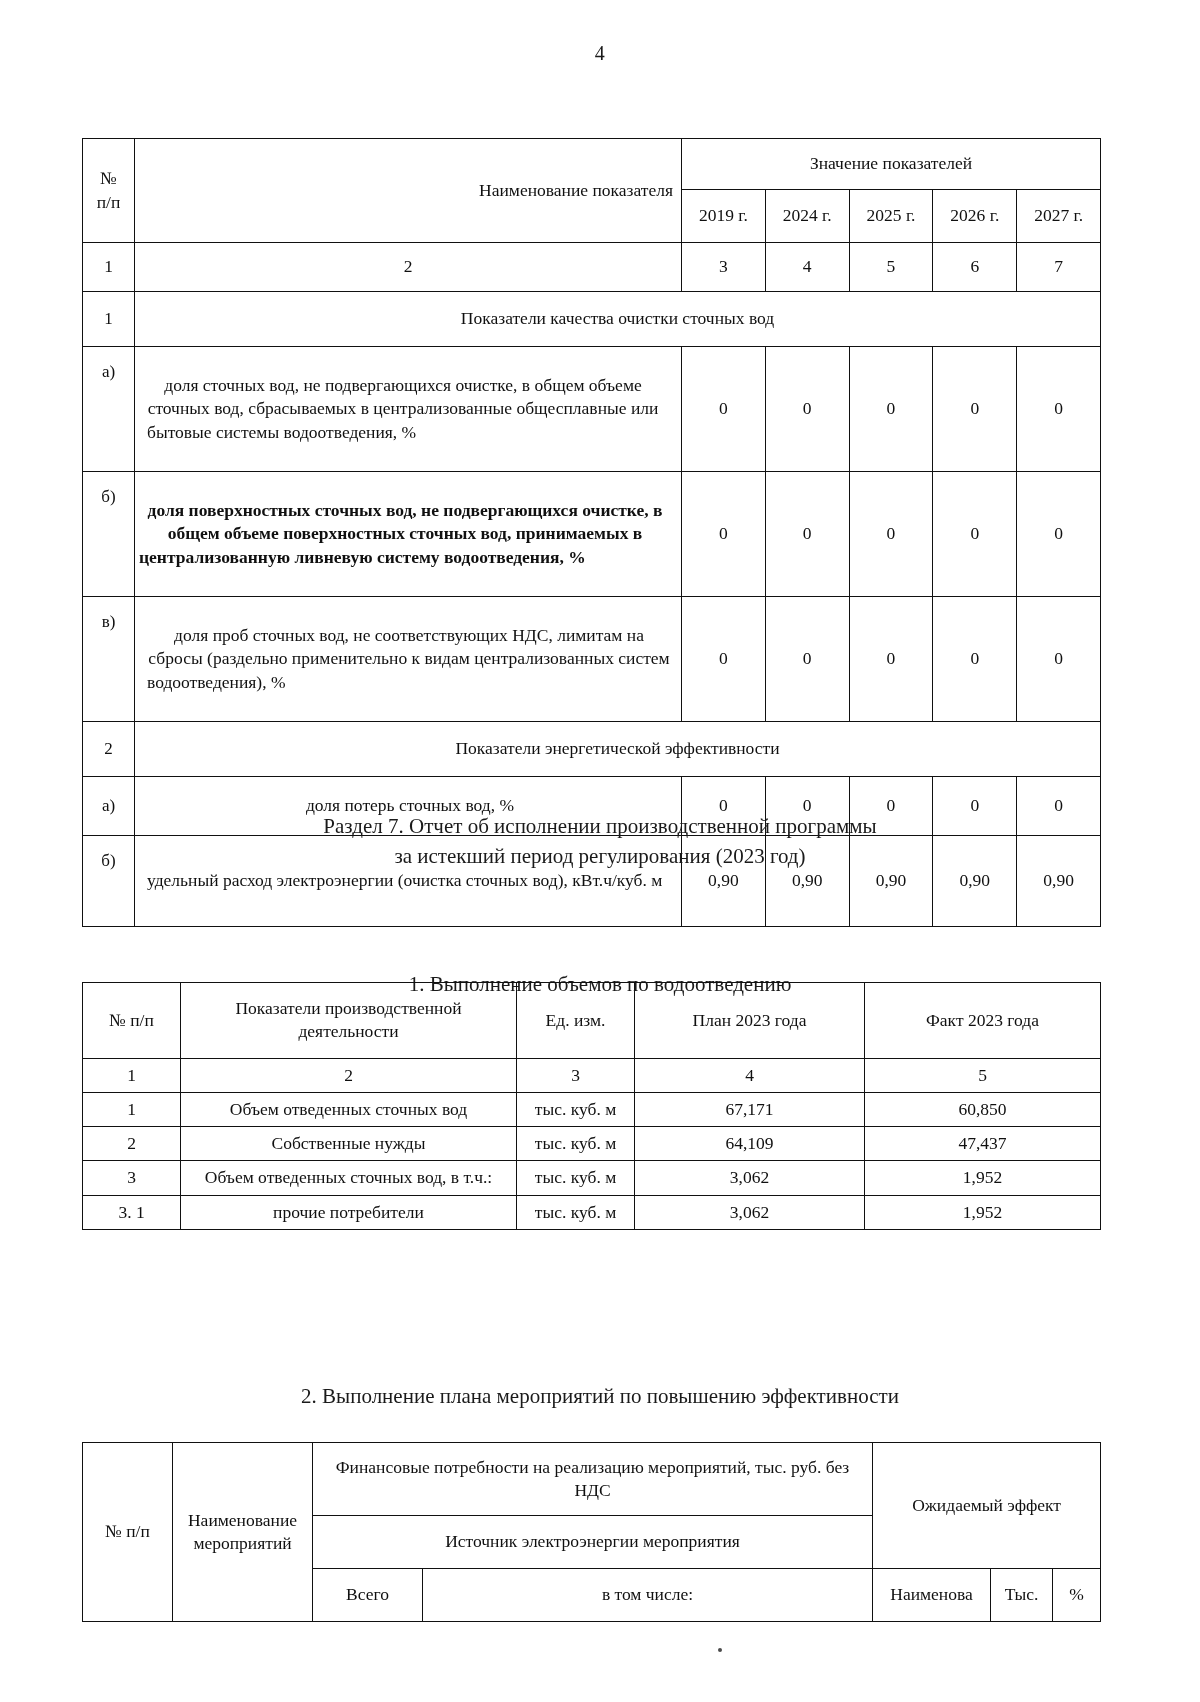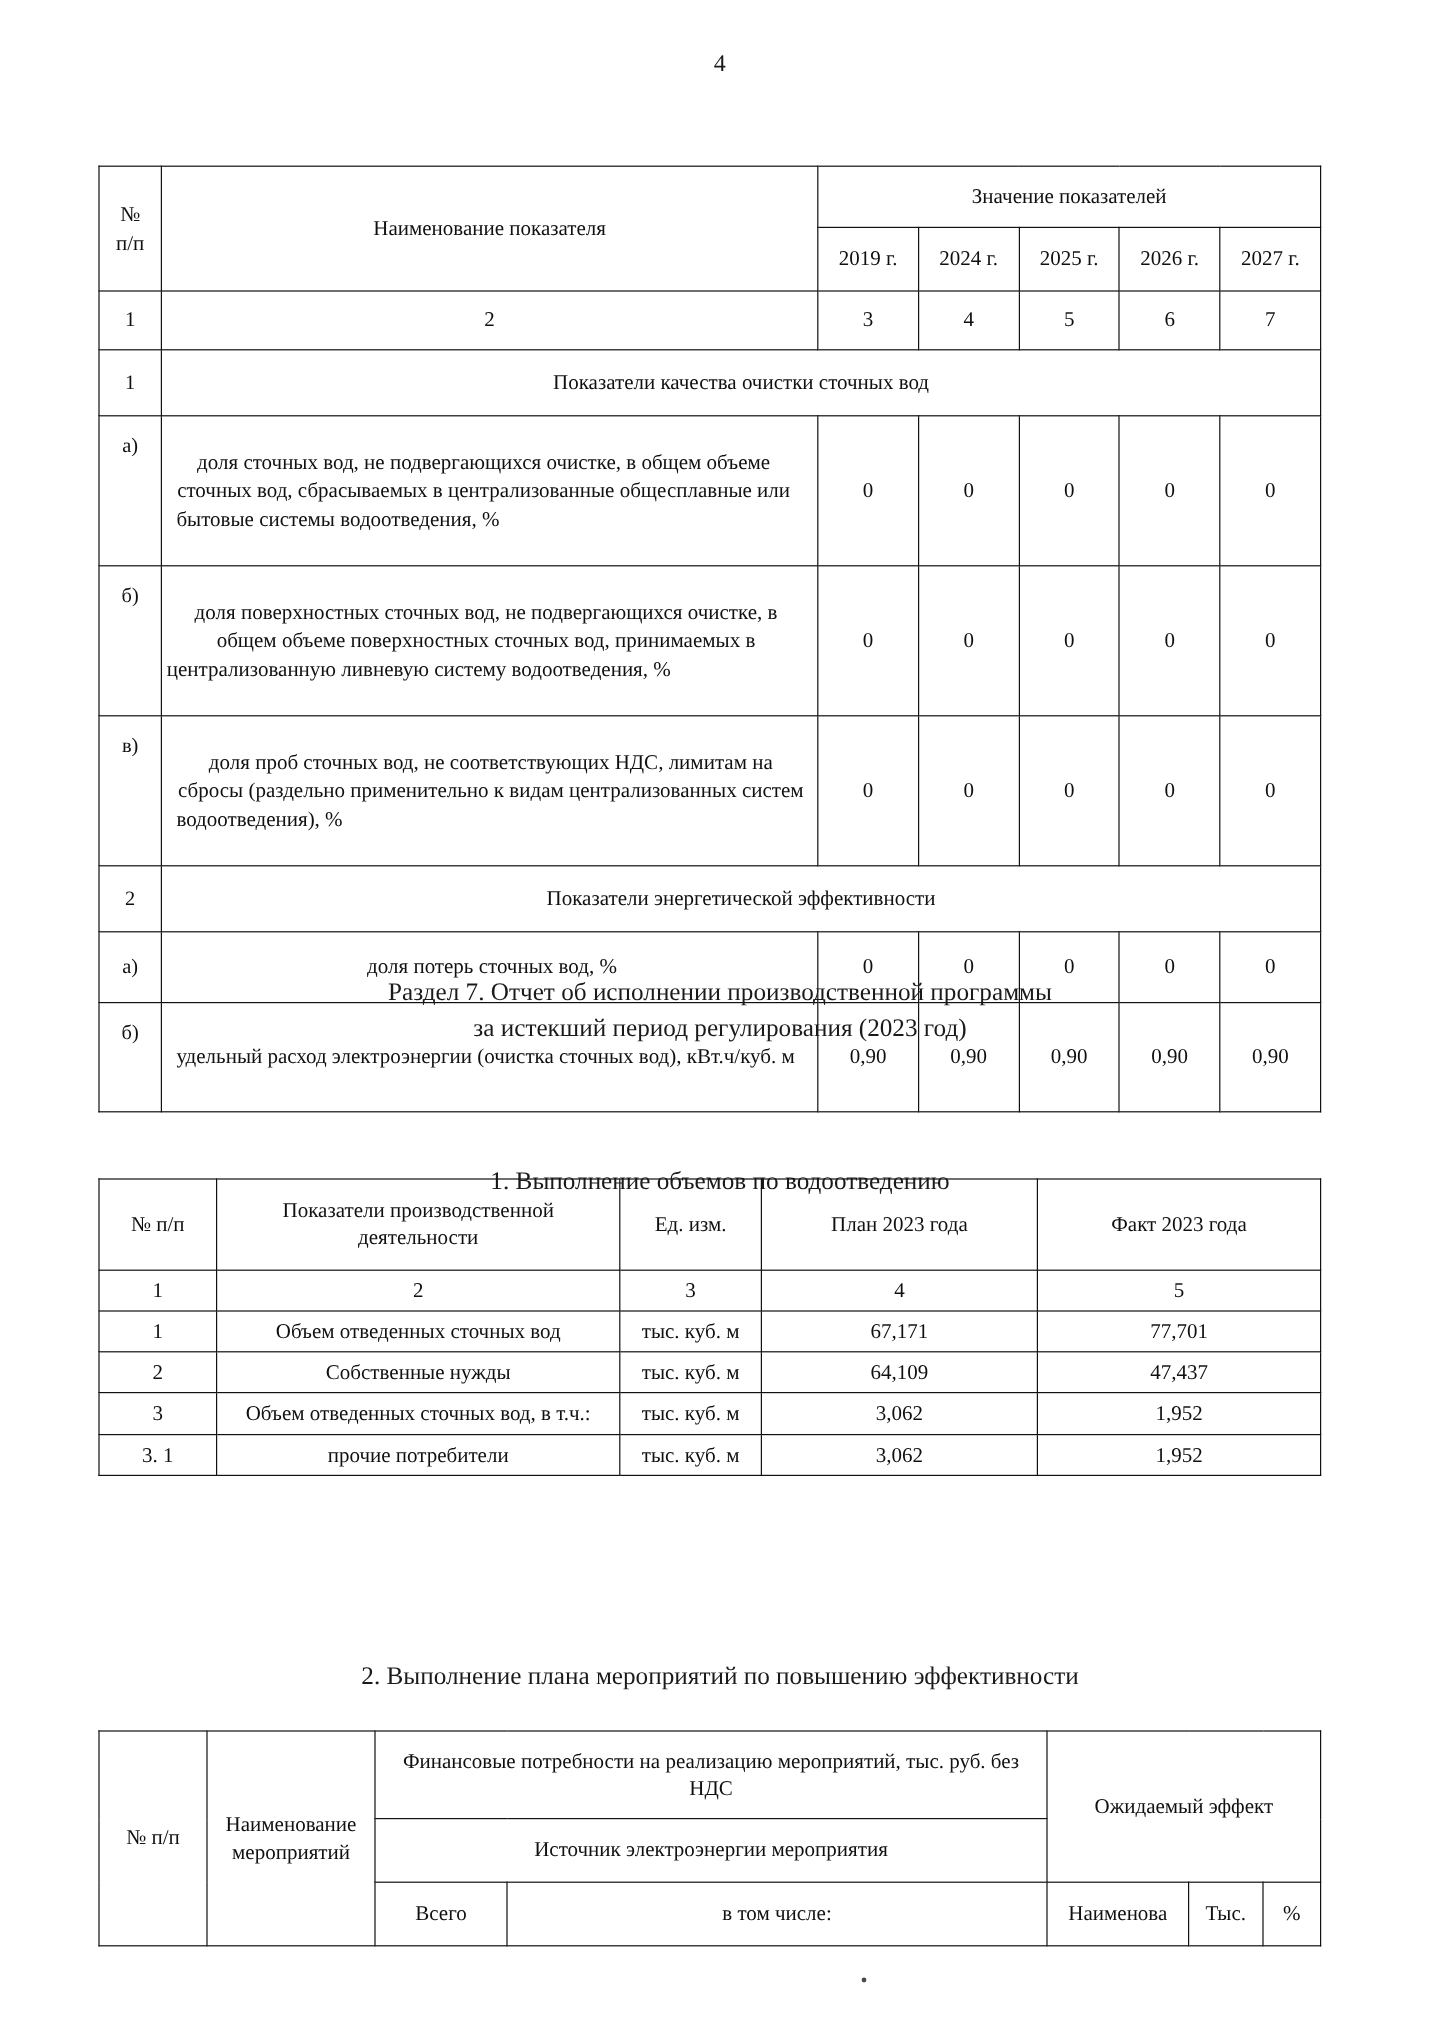"Наименование показателя" td { text-align: none -> right }
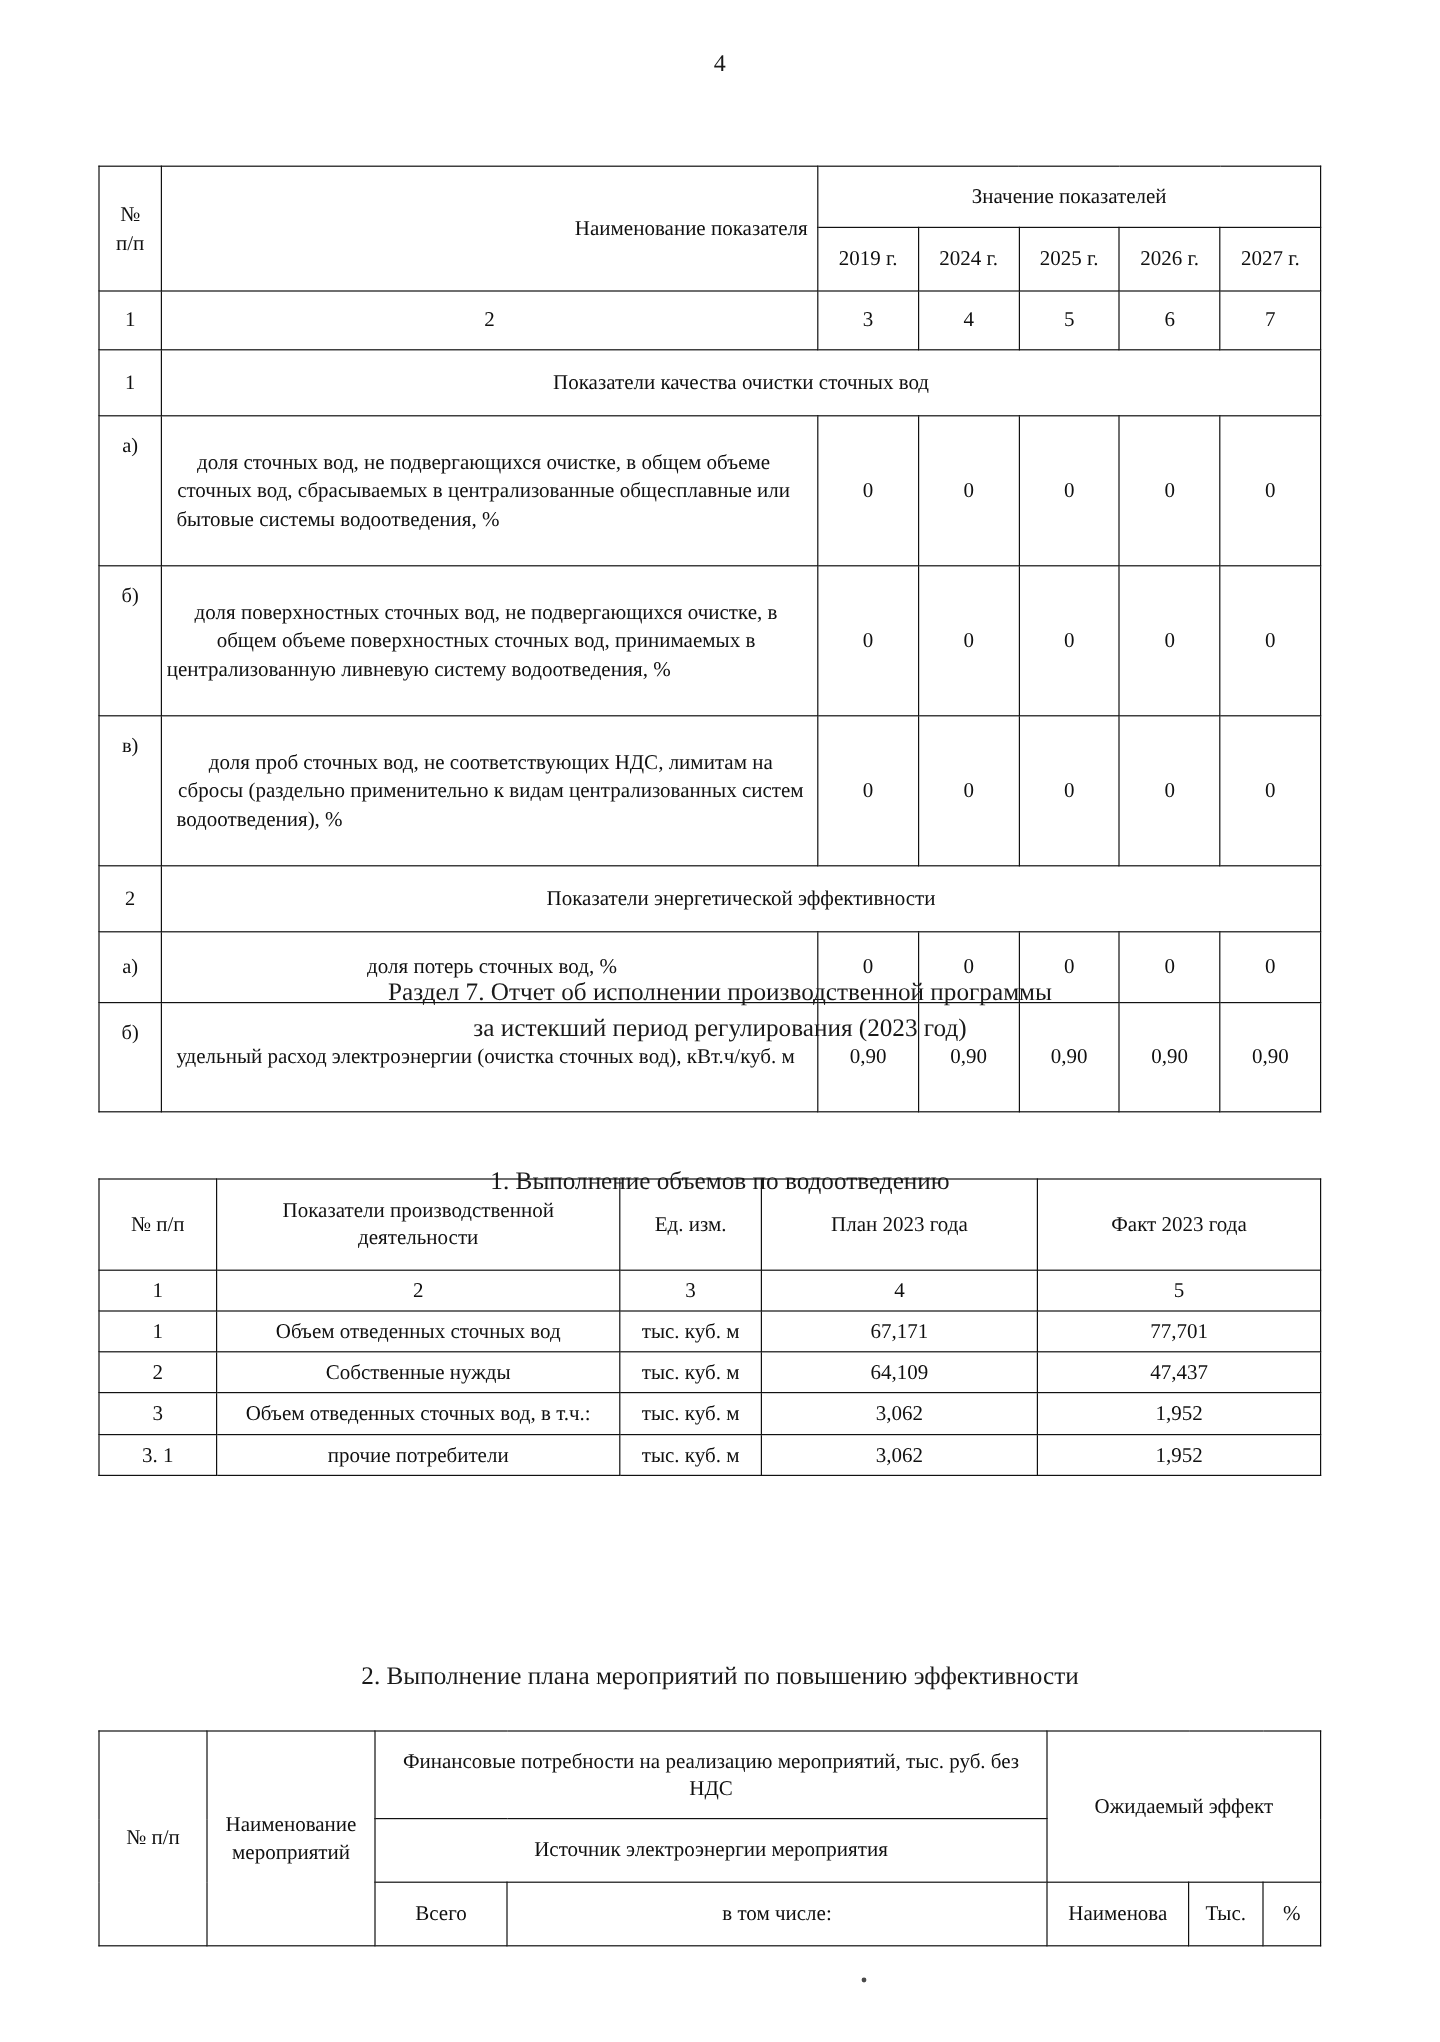"доля поверхностных сточных вод, не" td.just { font-weight: none -> bold }
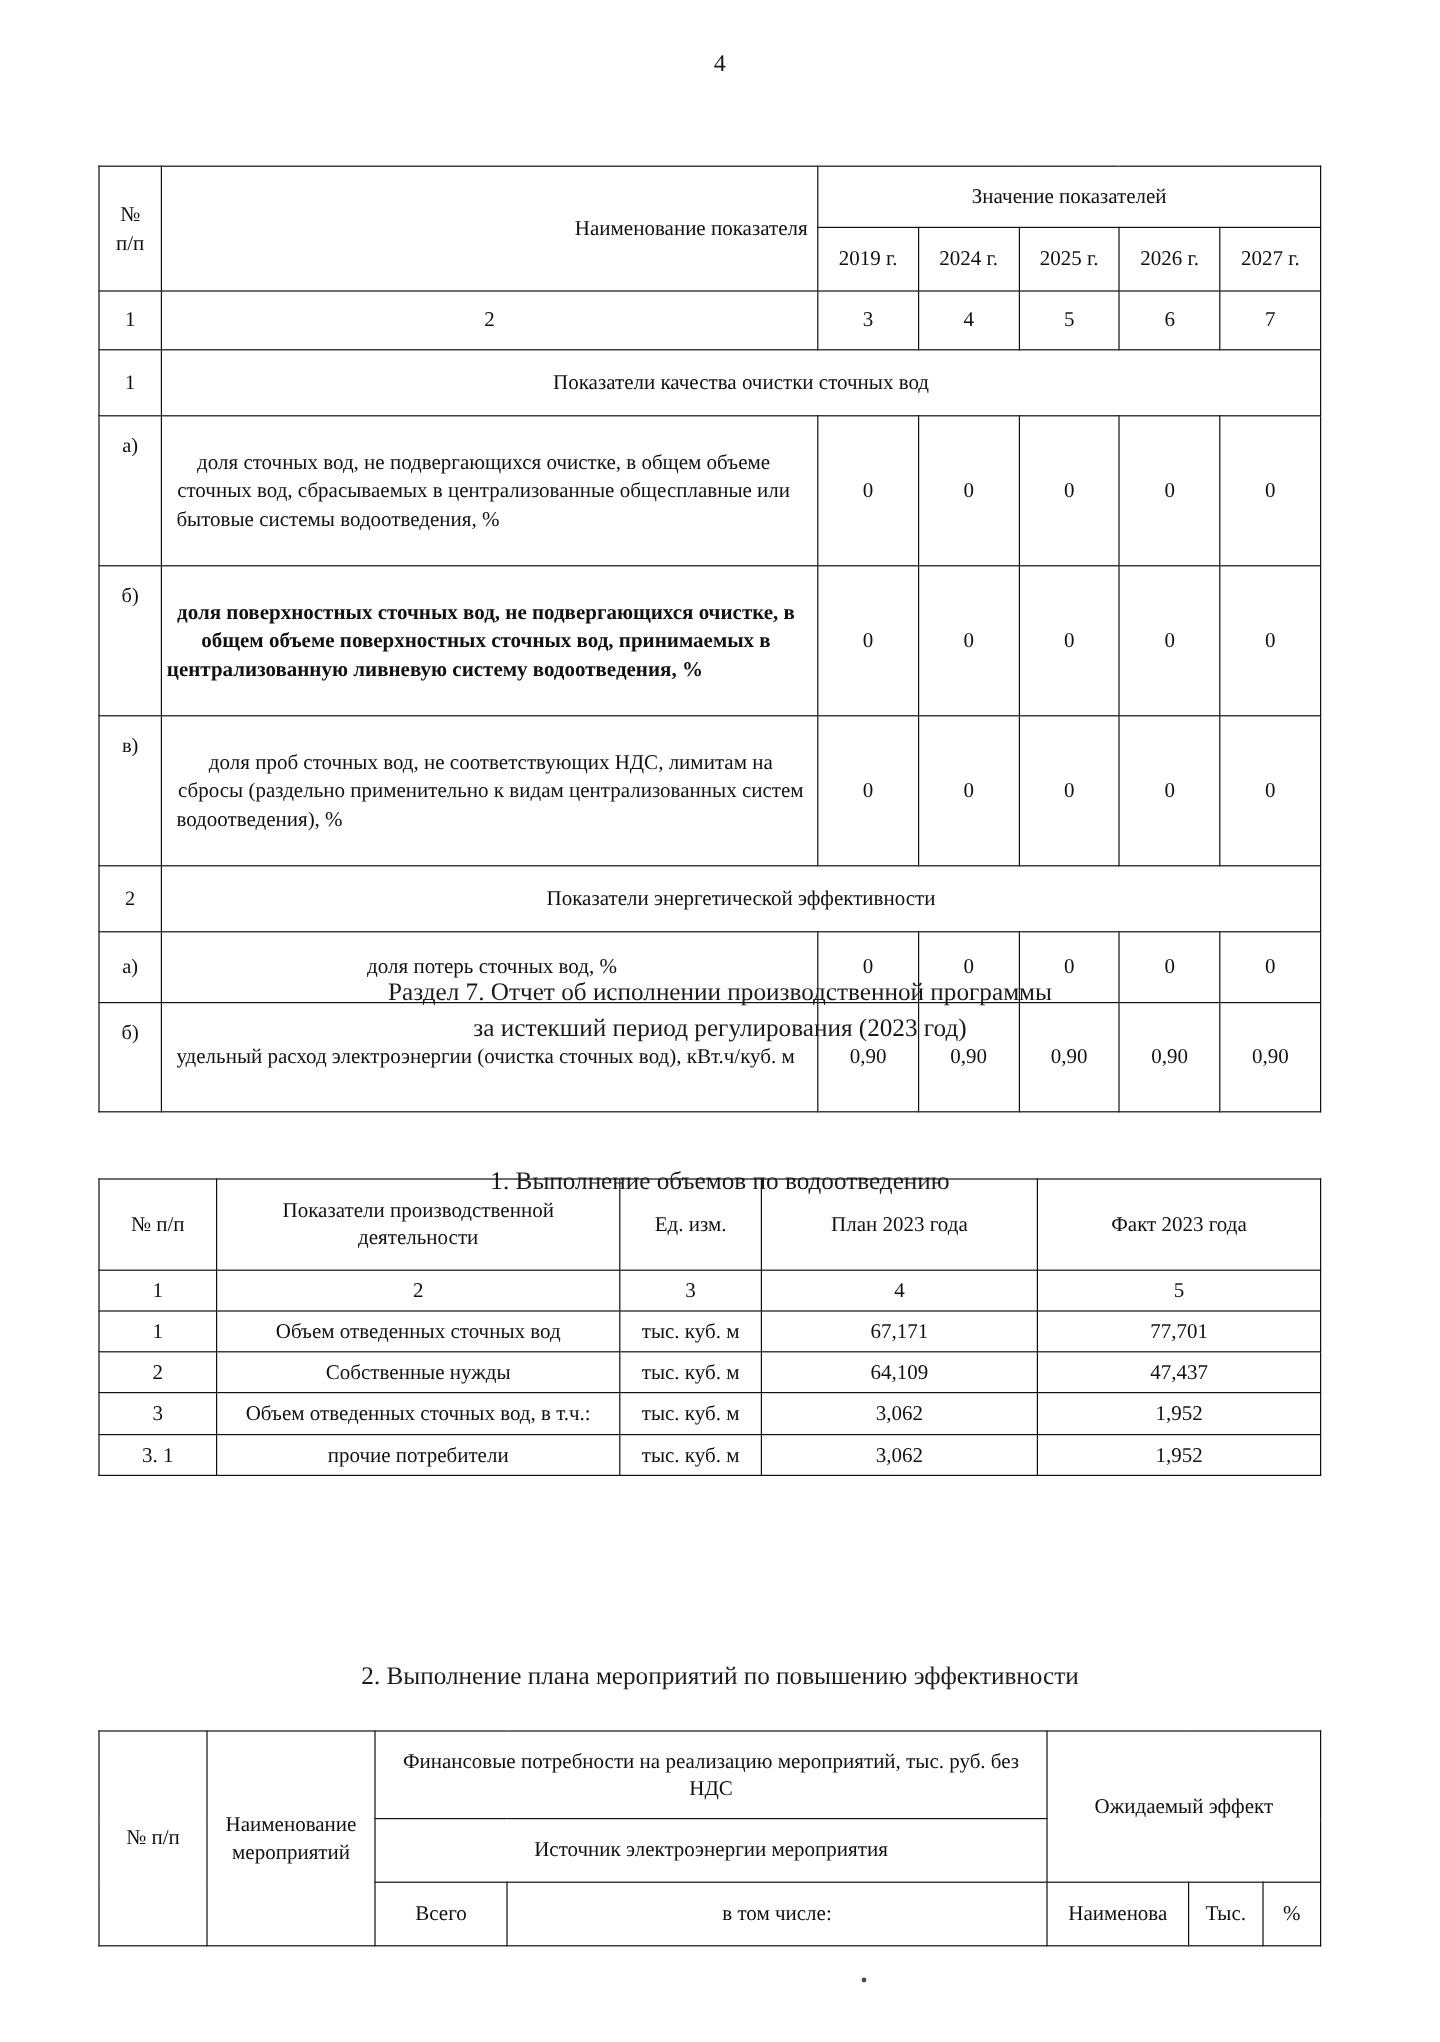"77,701" td { text: 77,701 -> 60,850 }
